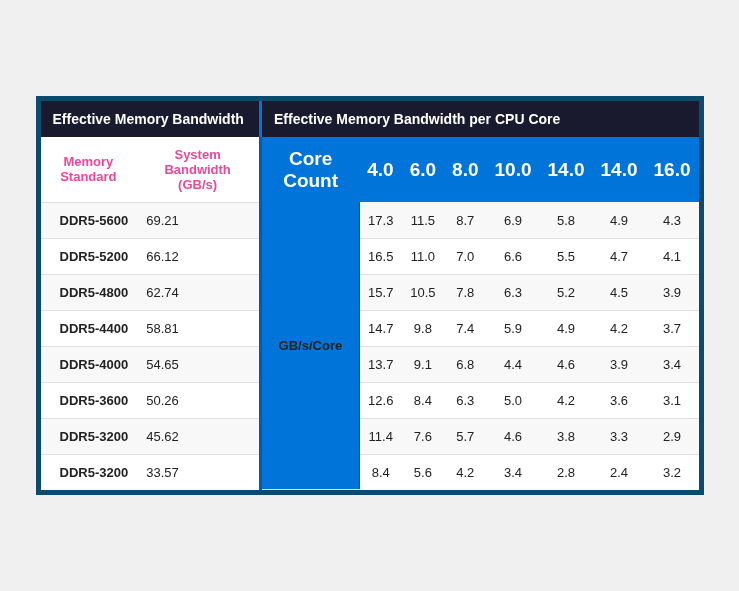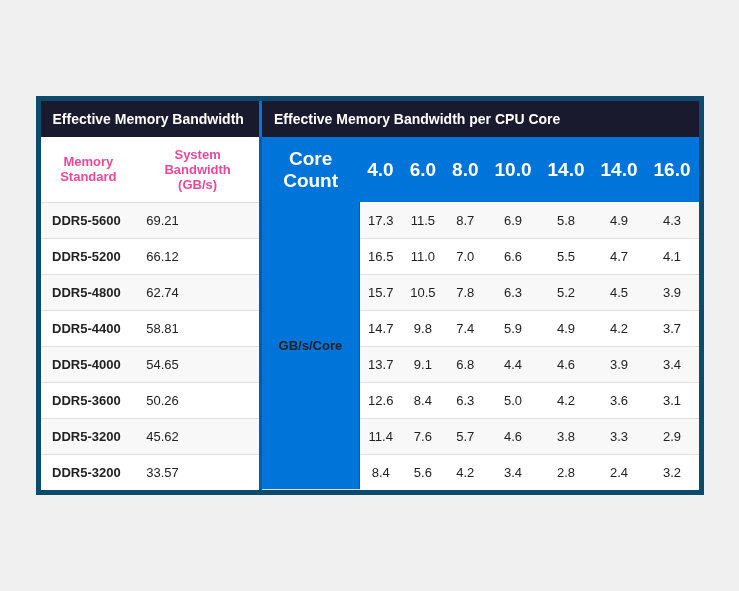"DDR5-5600" .data-row td.memory-std-cell { text-align: center -> right }
